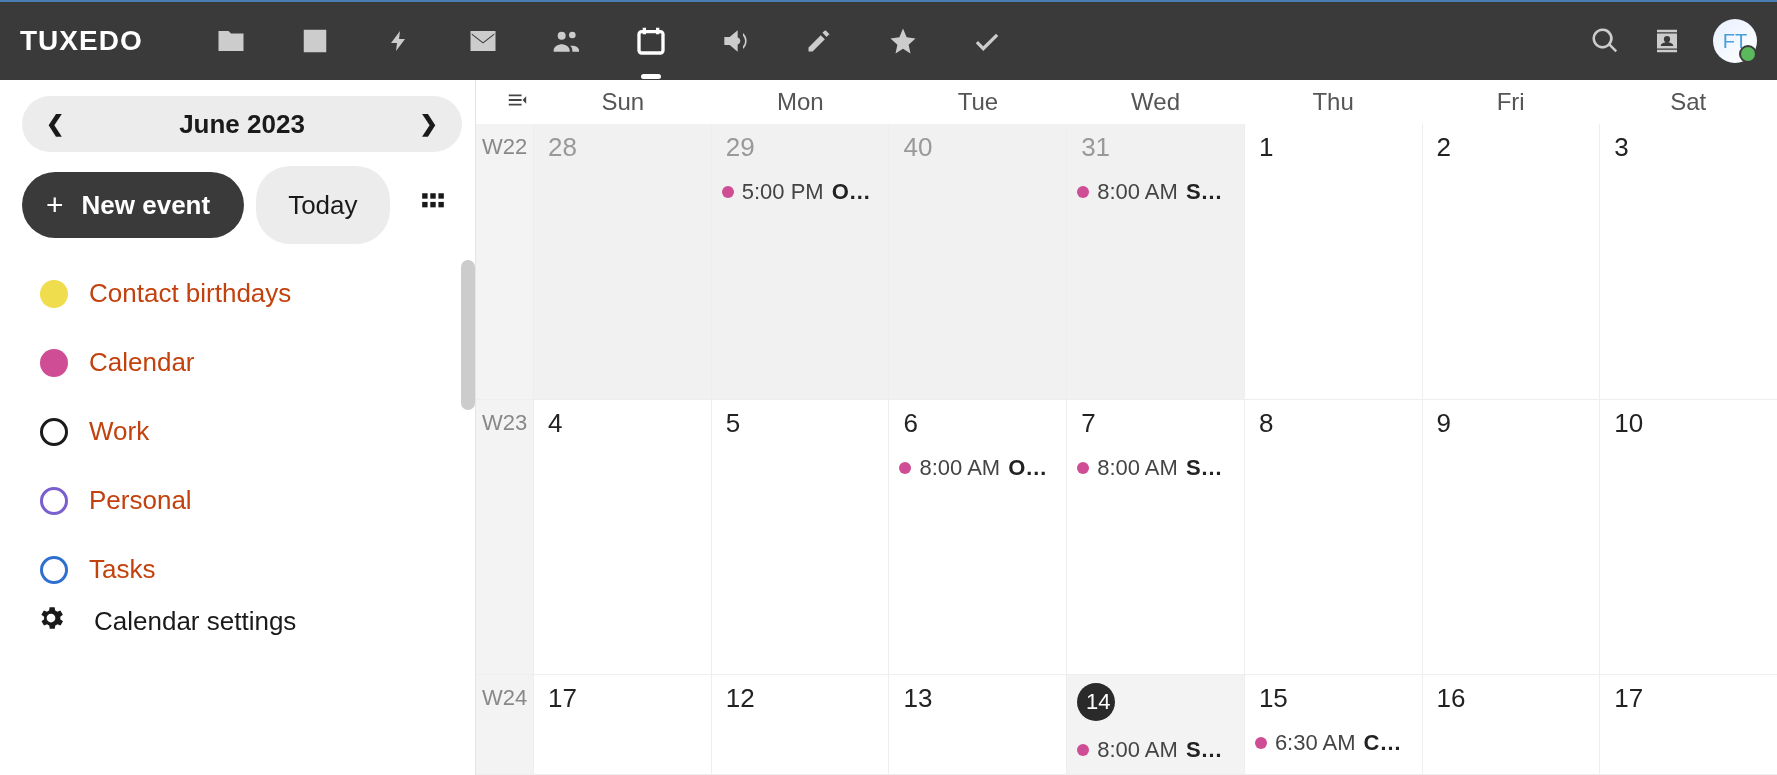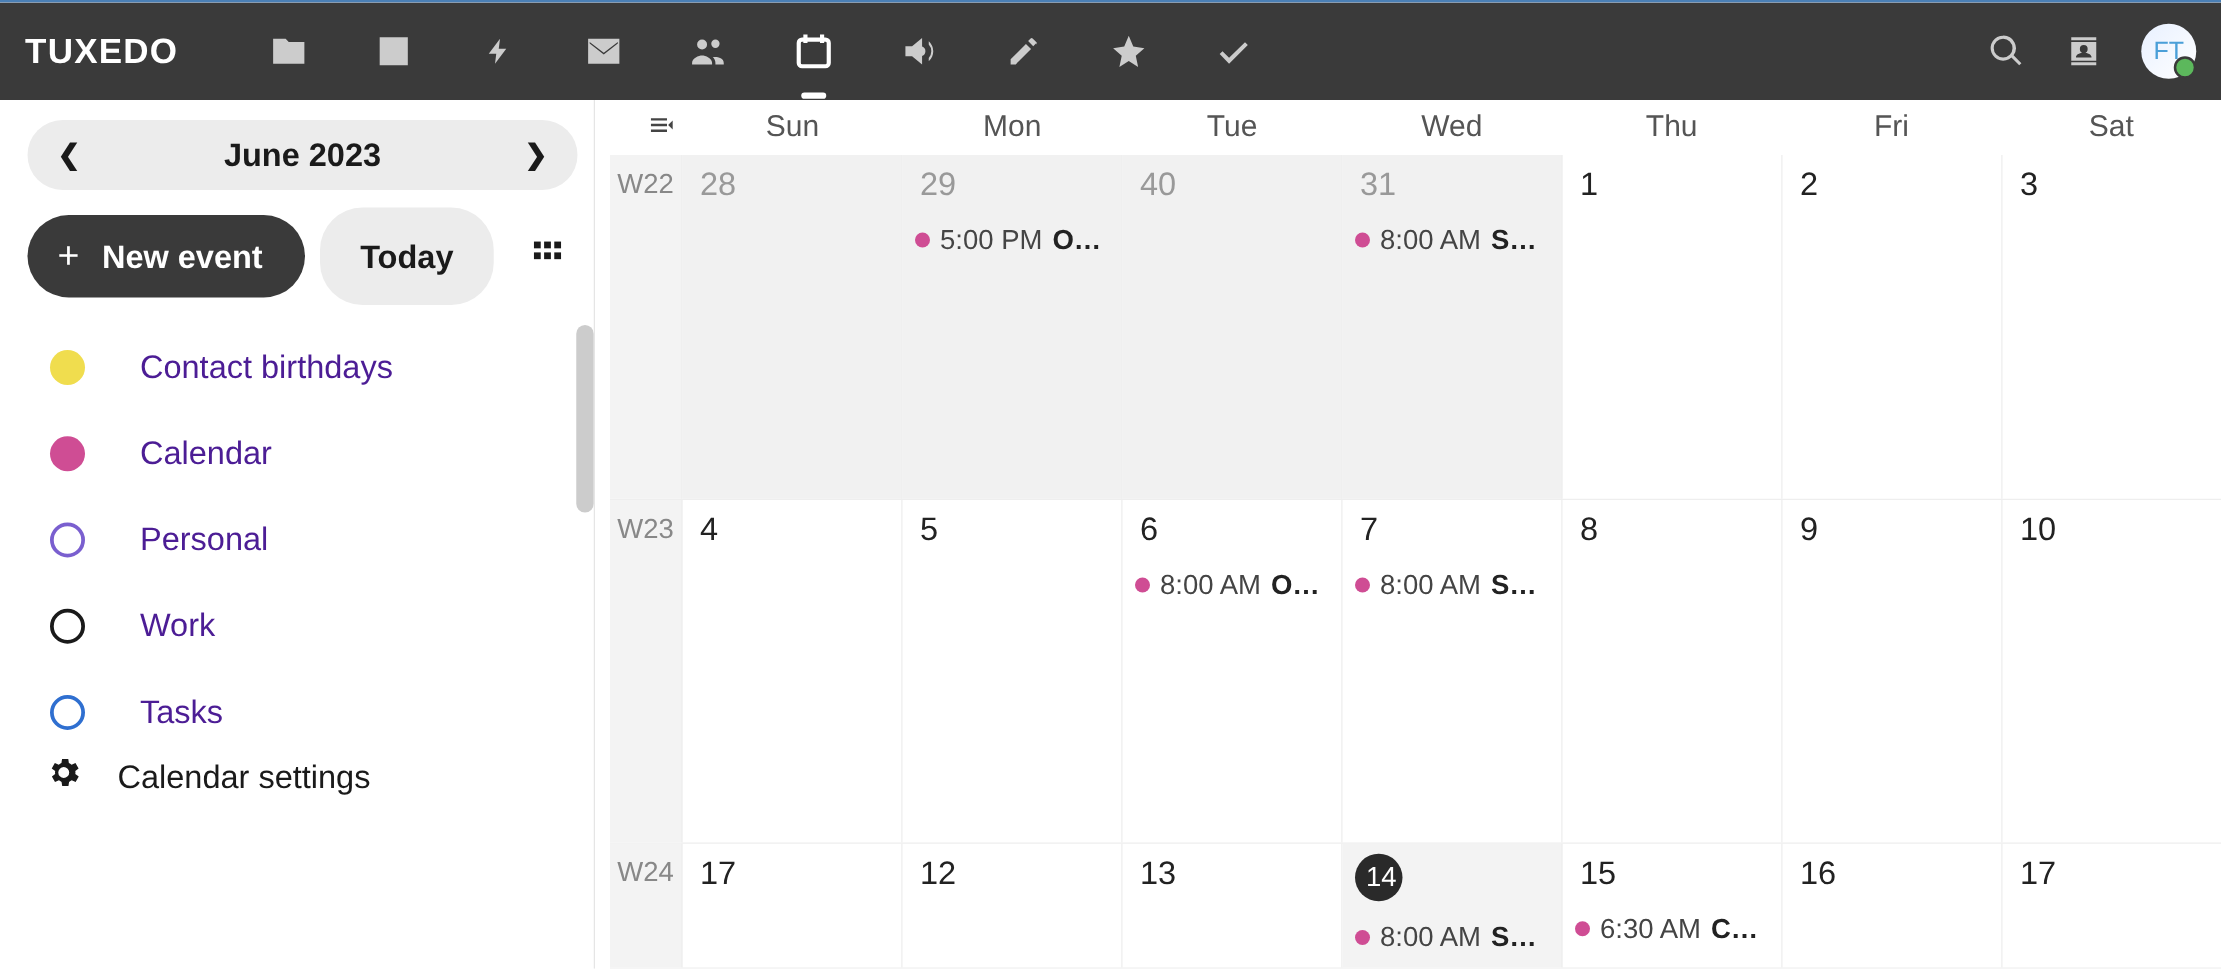"Sun" .calgrid { padding-left: 12px -> none }
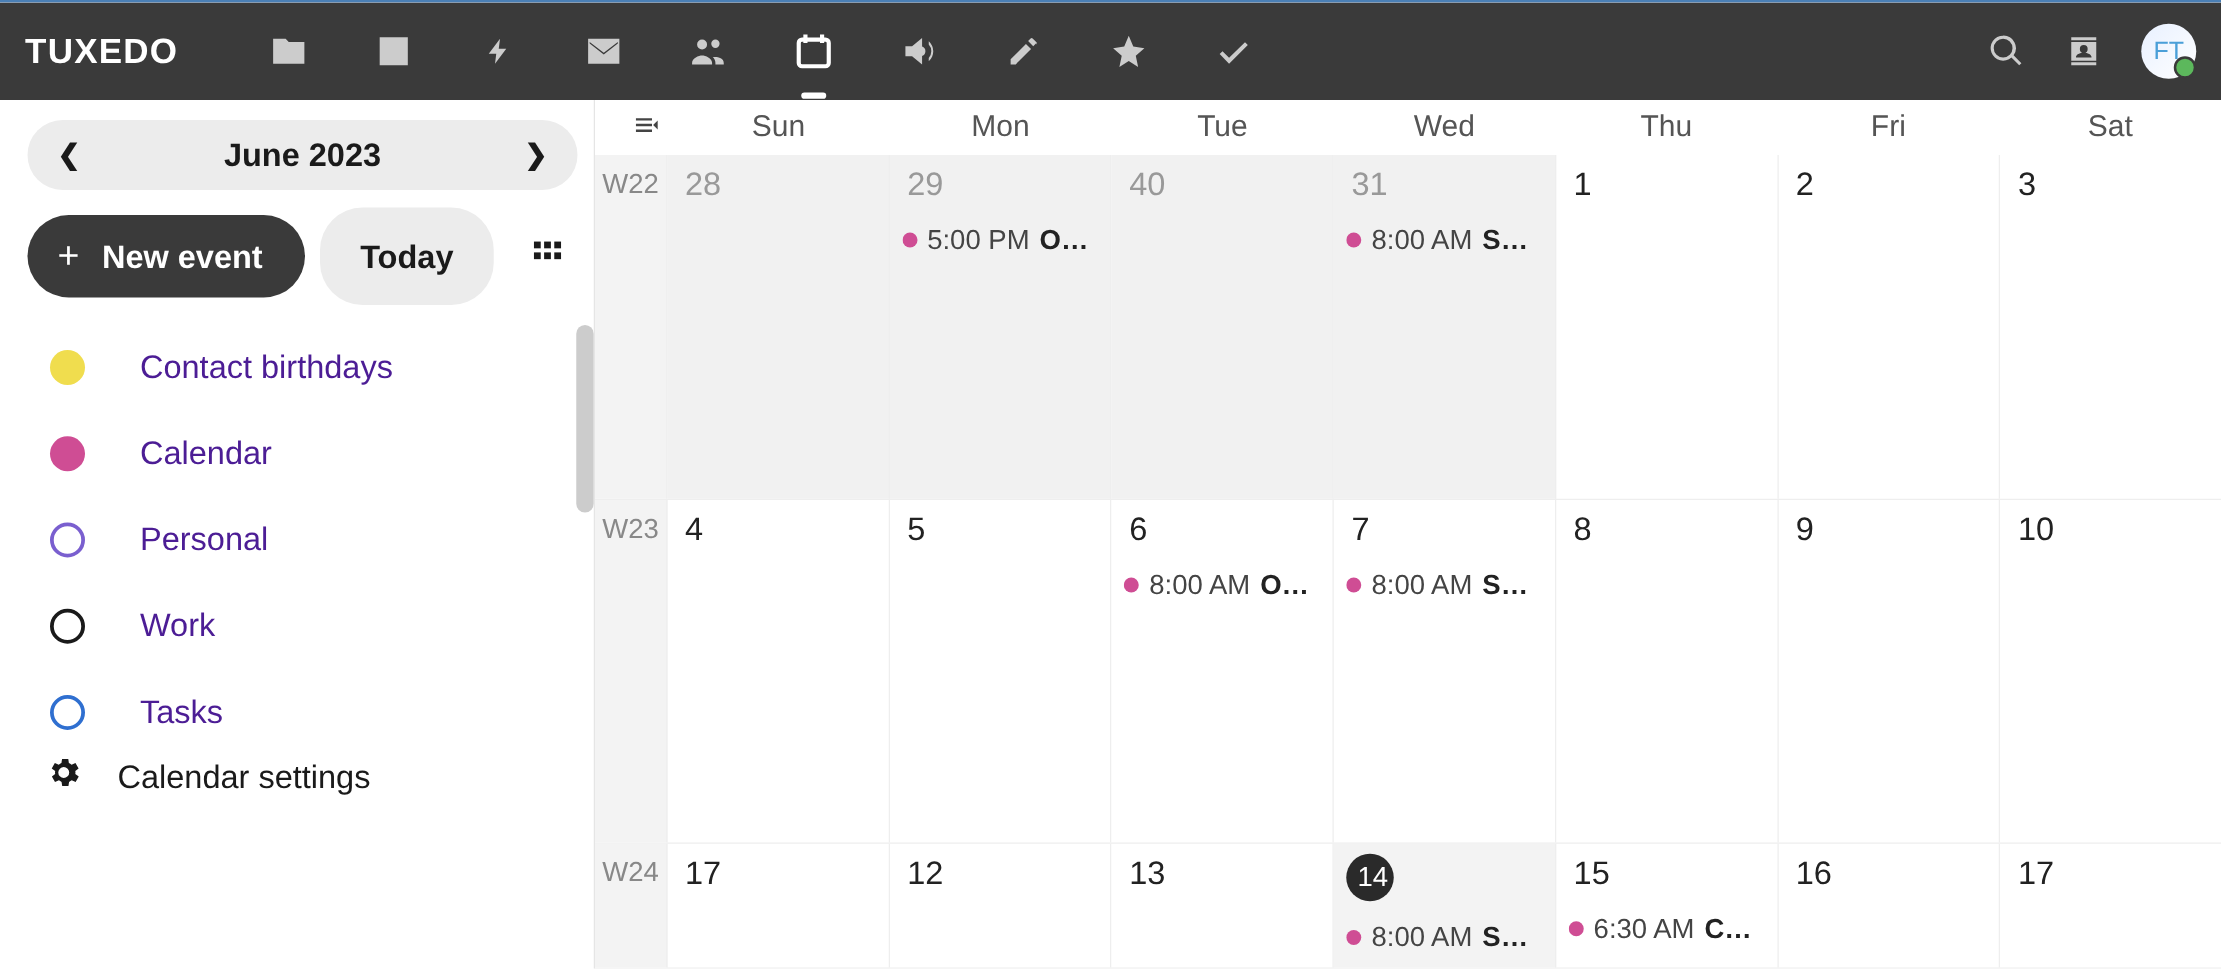"Today" .btn-today { font-weight: 700 -> 400 }
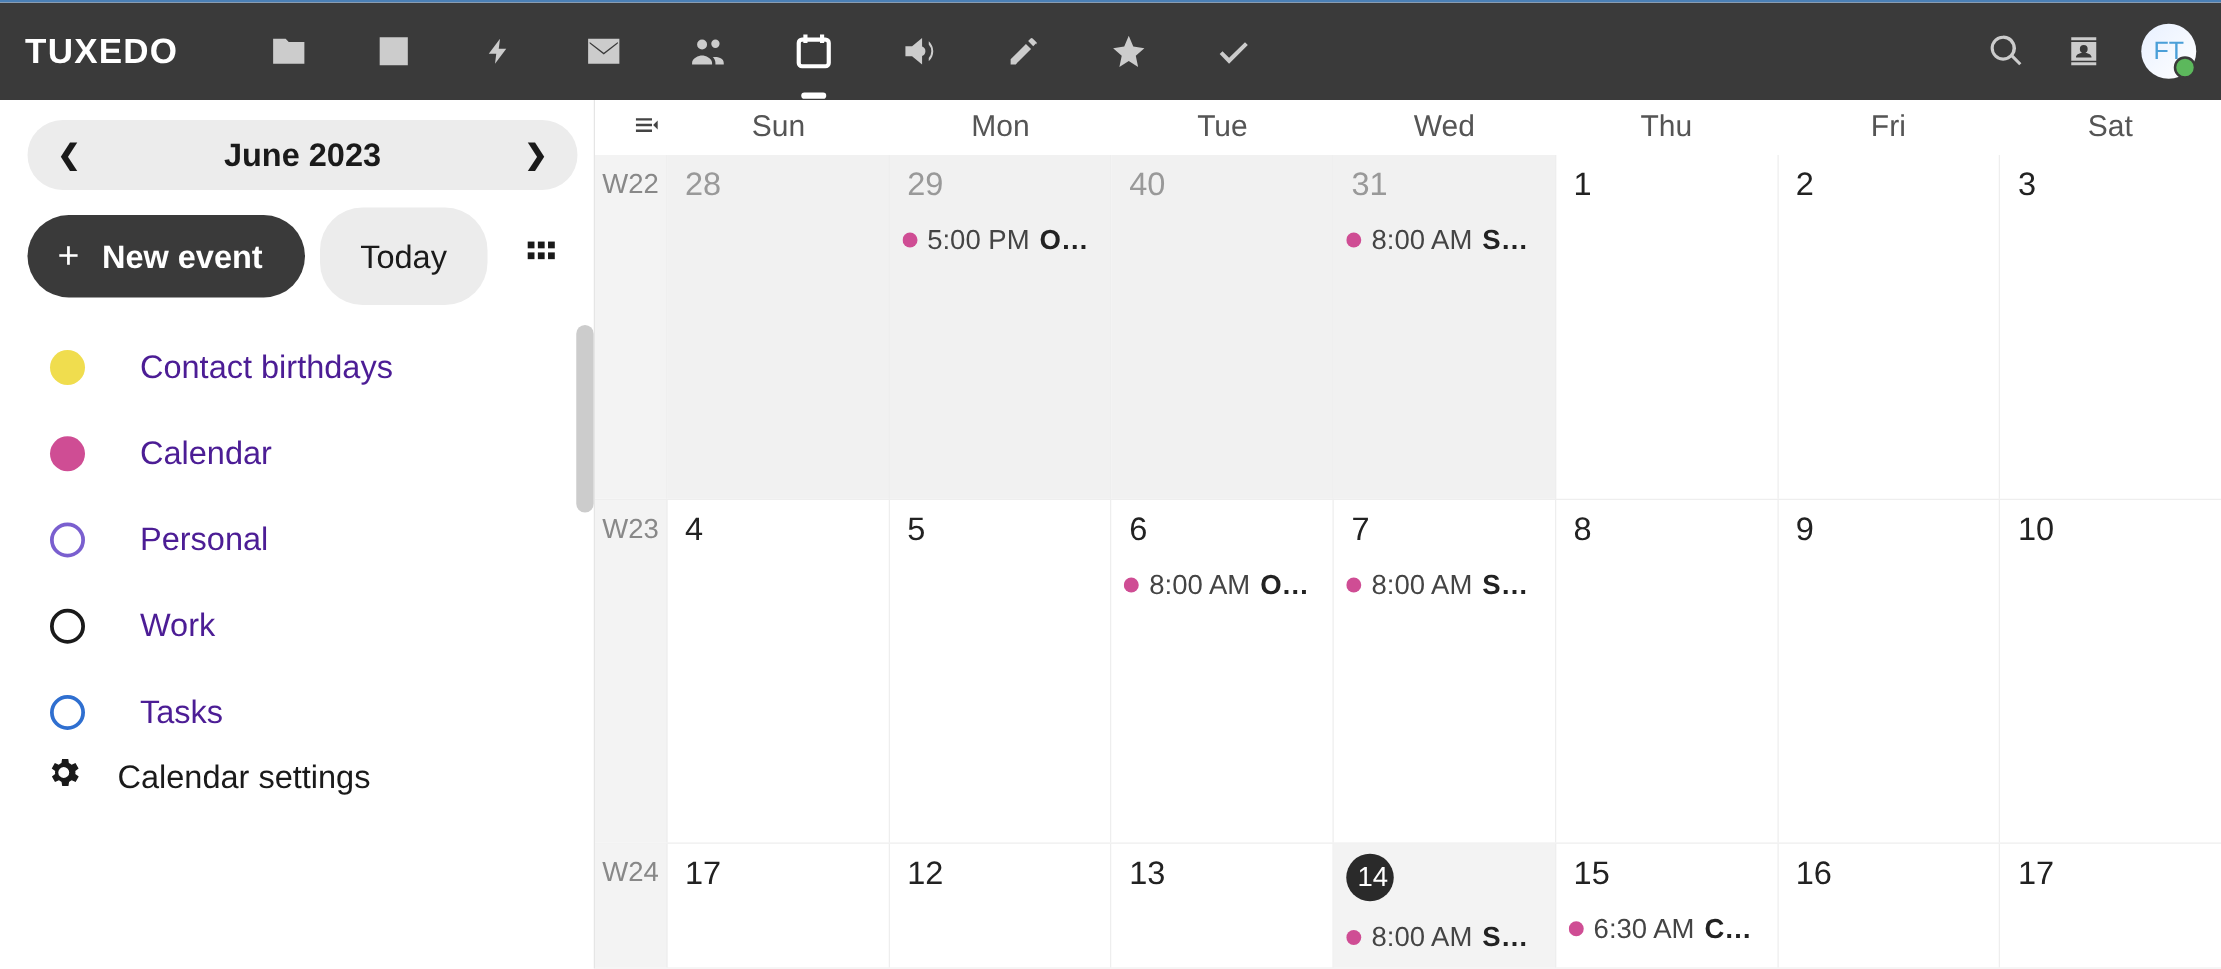"Contact birthdays" .cal-item { color: #4c1d95 -> #c2410c; gap: 44px -> 21px }
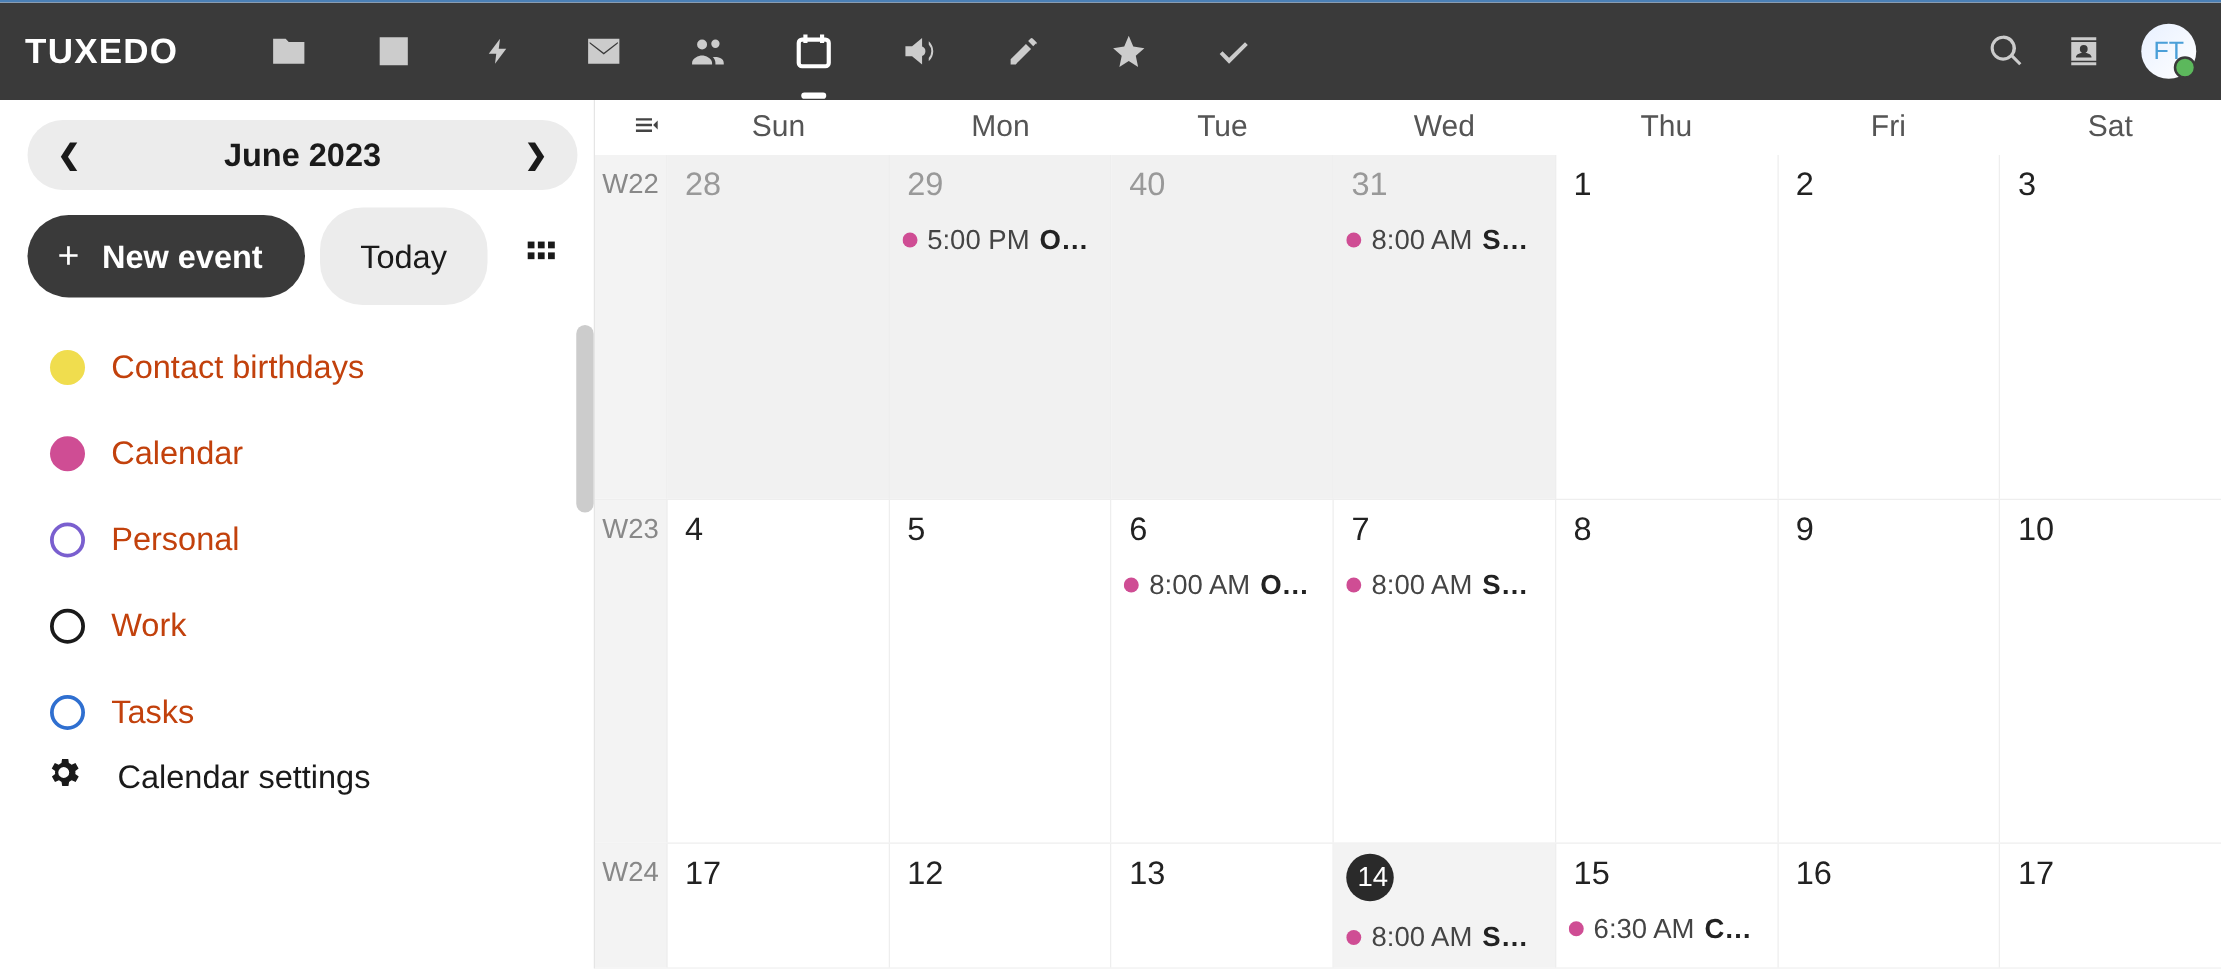"Personal" div.cal-item { order: before "Work" -> after "Work" }
